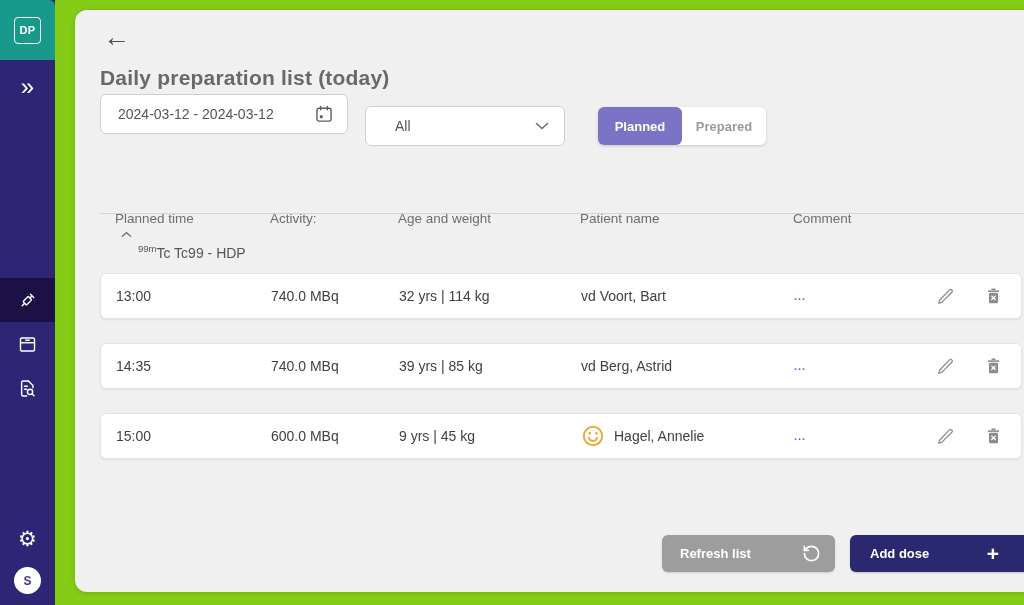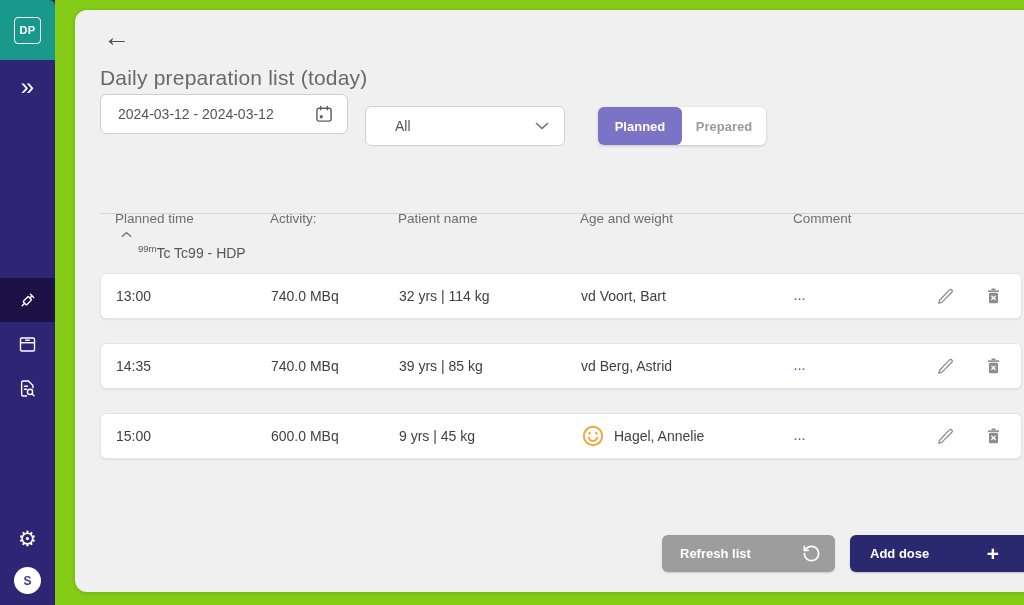"Daily preparation list (today)" .page-title { font-weight: normal -> bold }
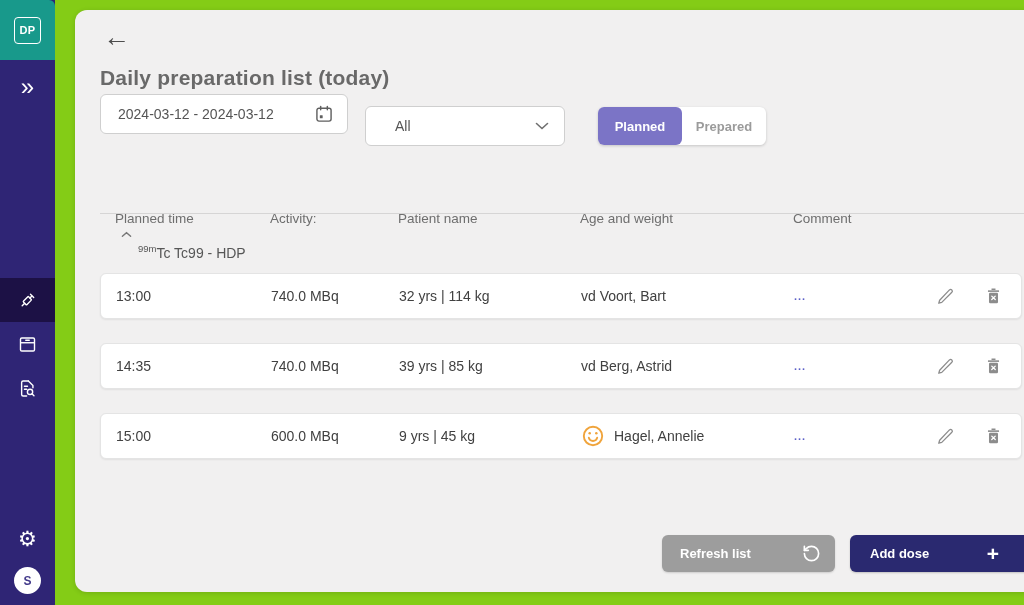"Patient name" span { order: before "Age and weight" -> after "Age and weight" }
